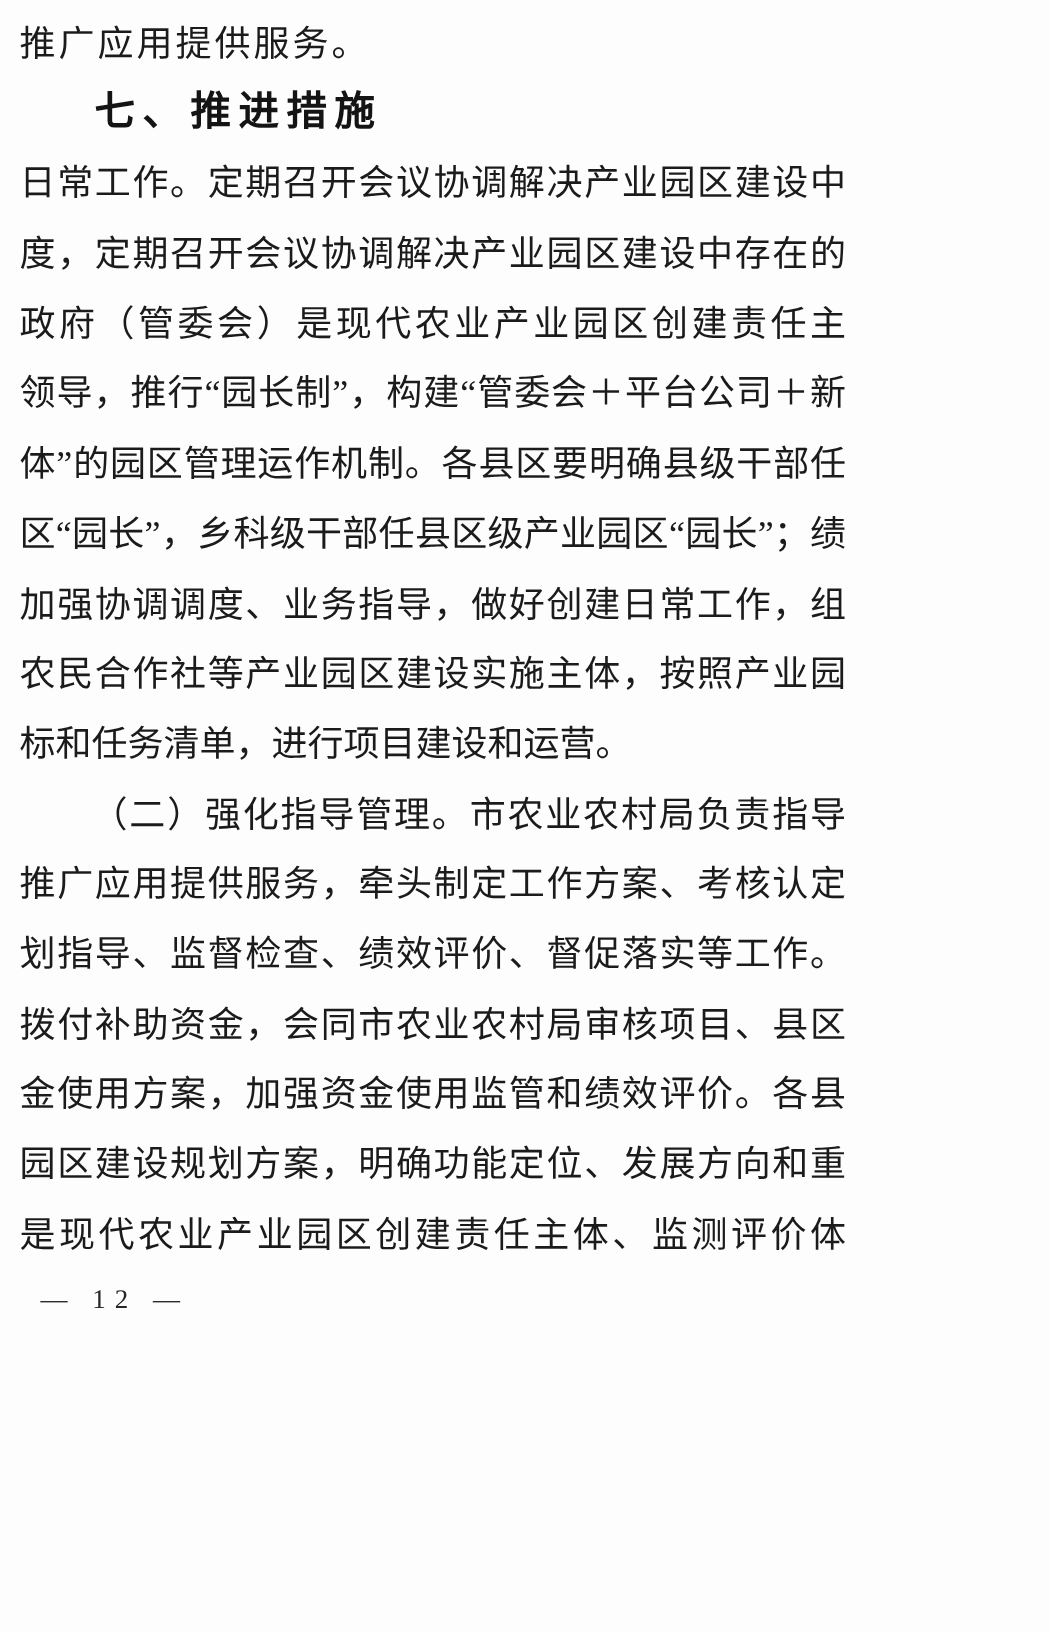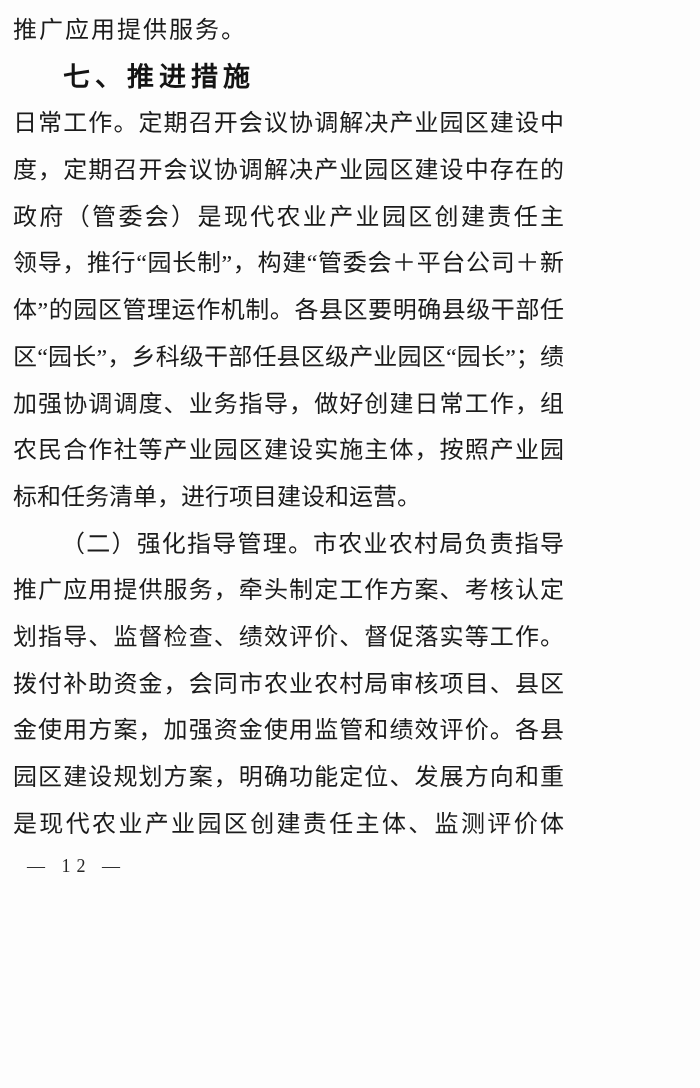"七、推进措施" .heading { font-family: Liberation Serif, serif -> Liberation Mono, monospace }
